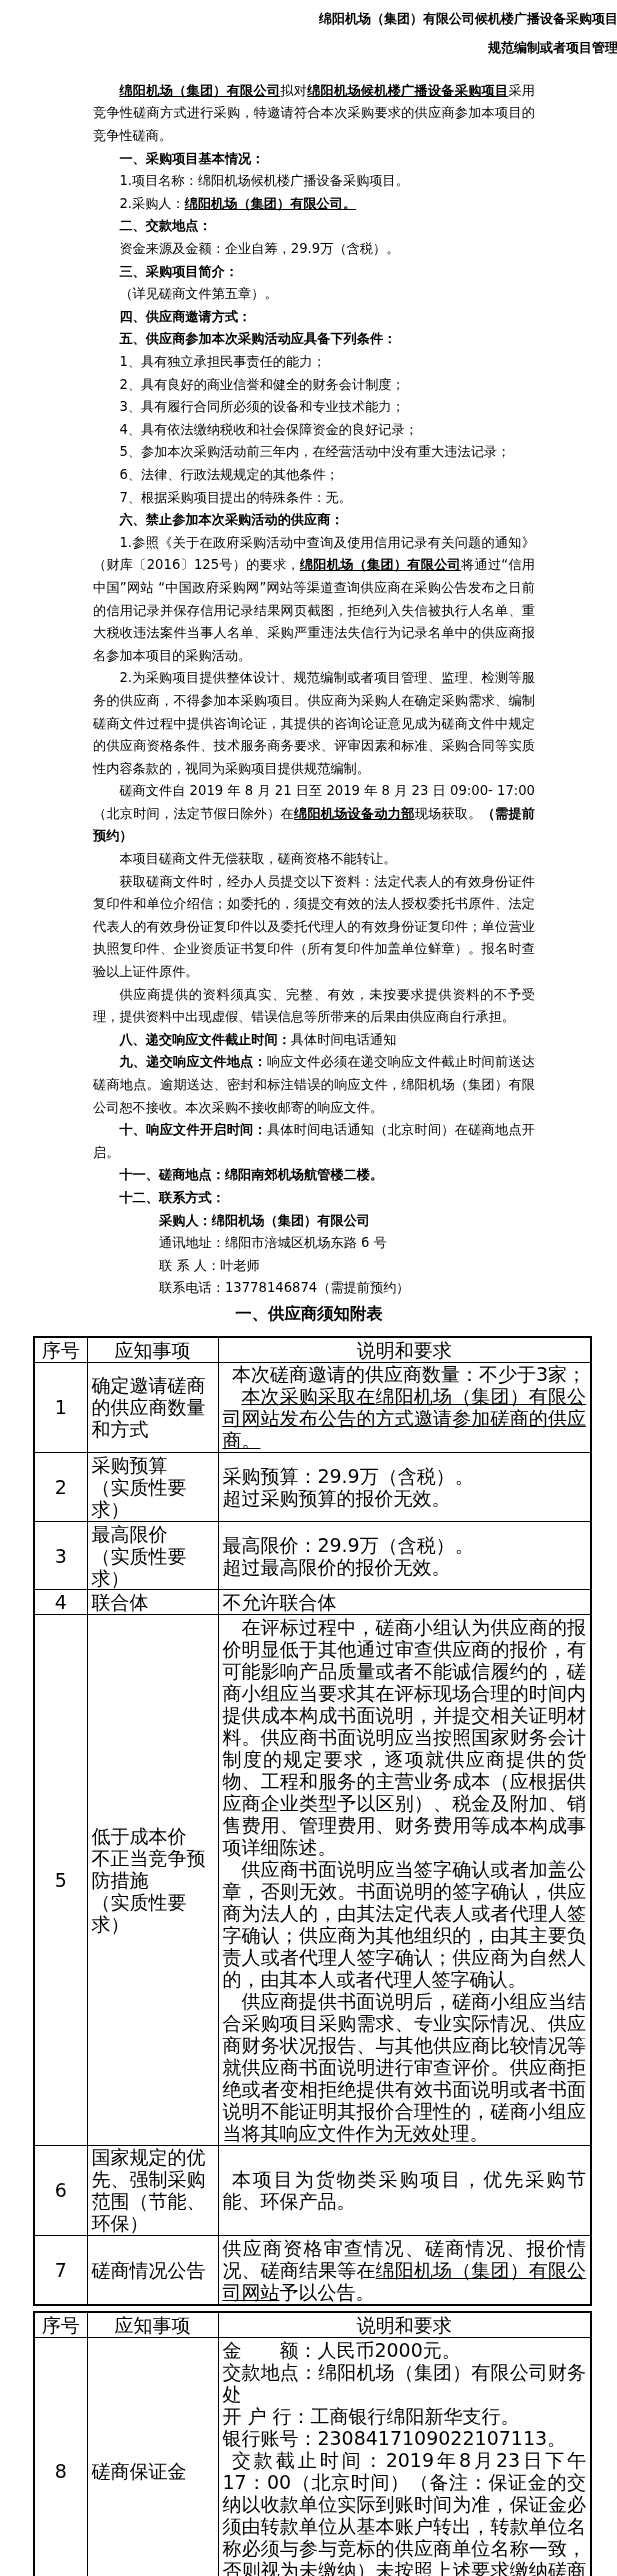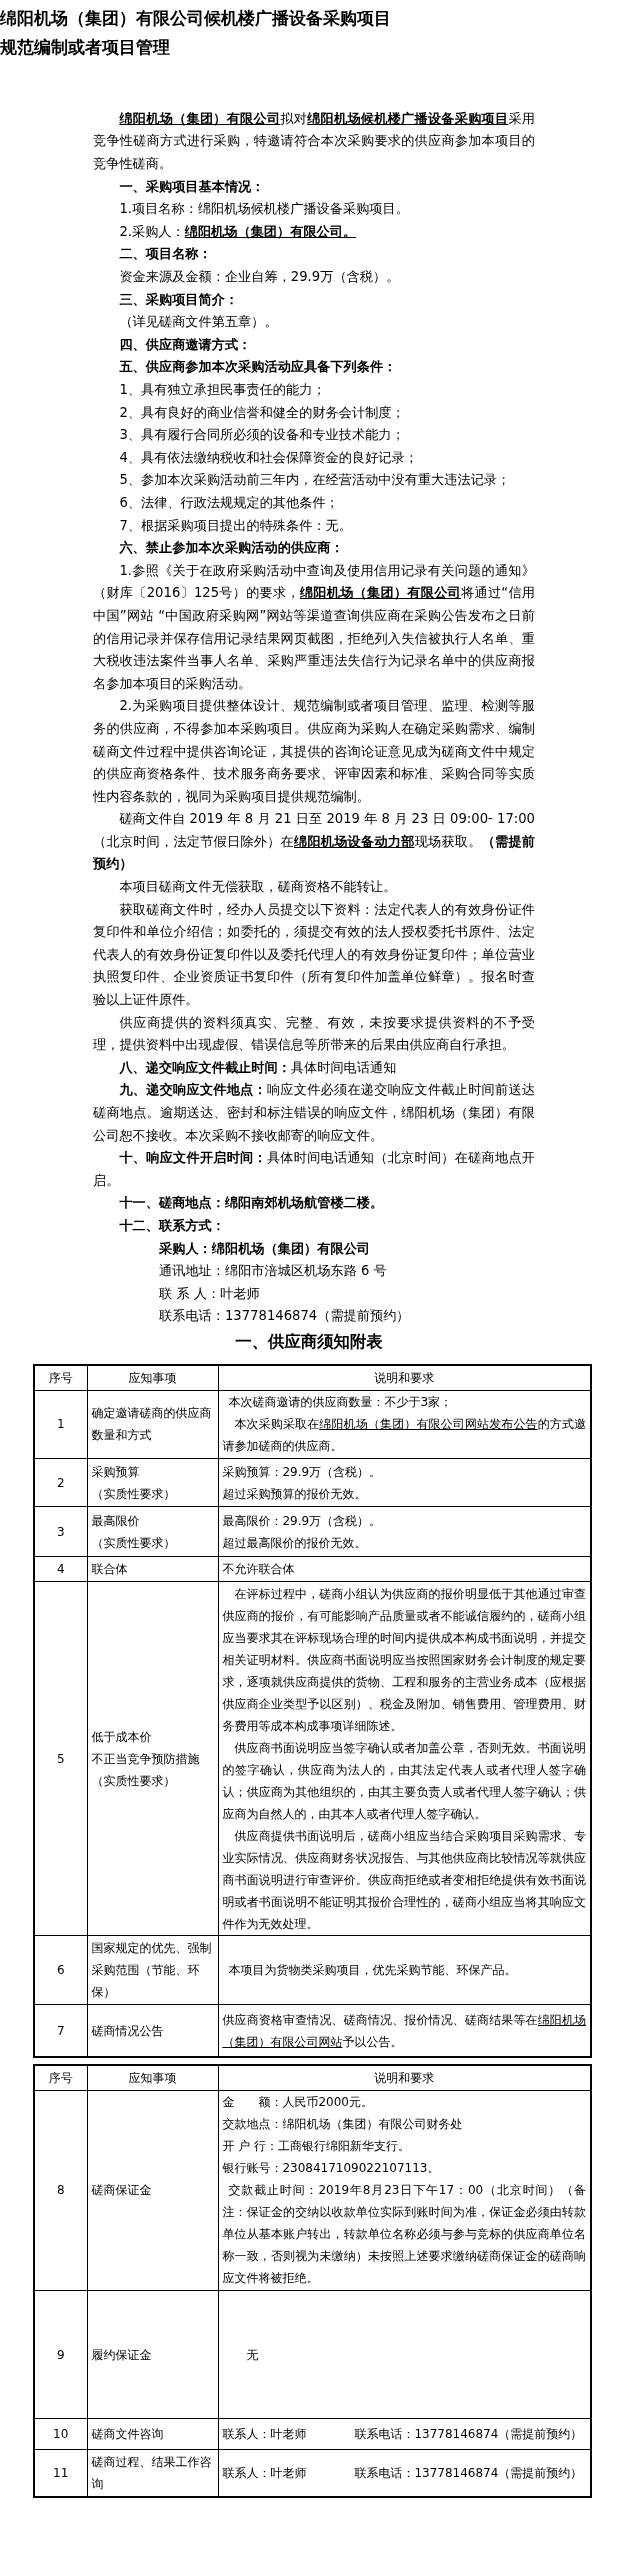"绵阳机场（集团）有限公司候机楼广播设备采购项目" .doc-title { font-size: 17px -> 13px; text-align: left -> right }
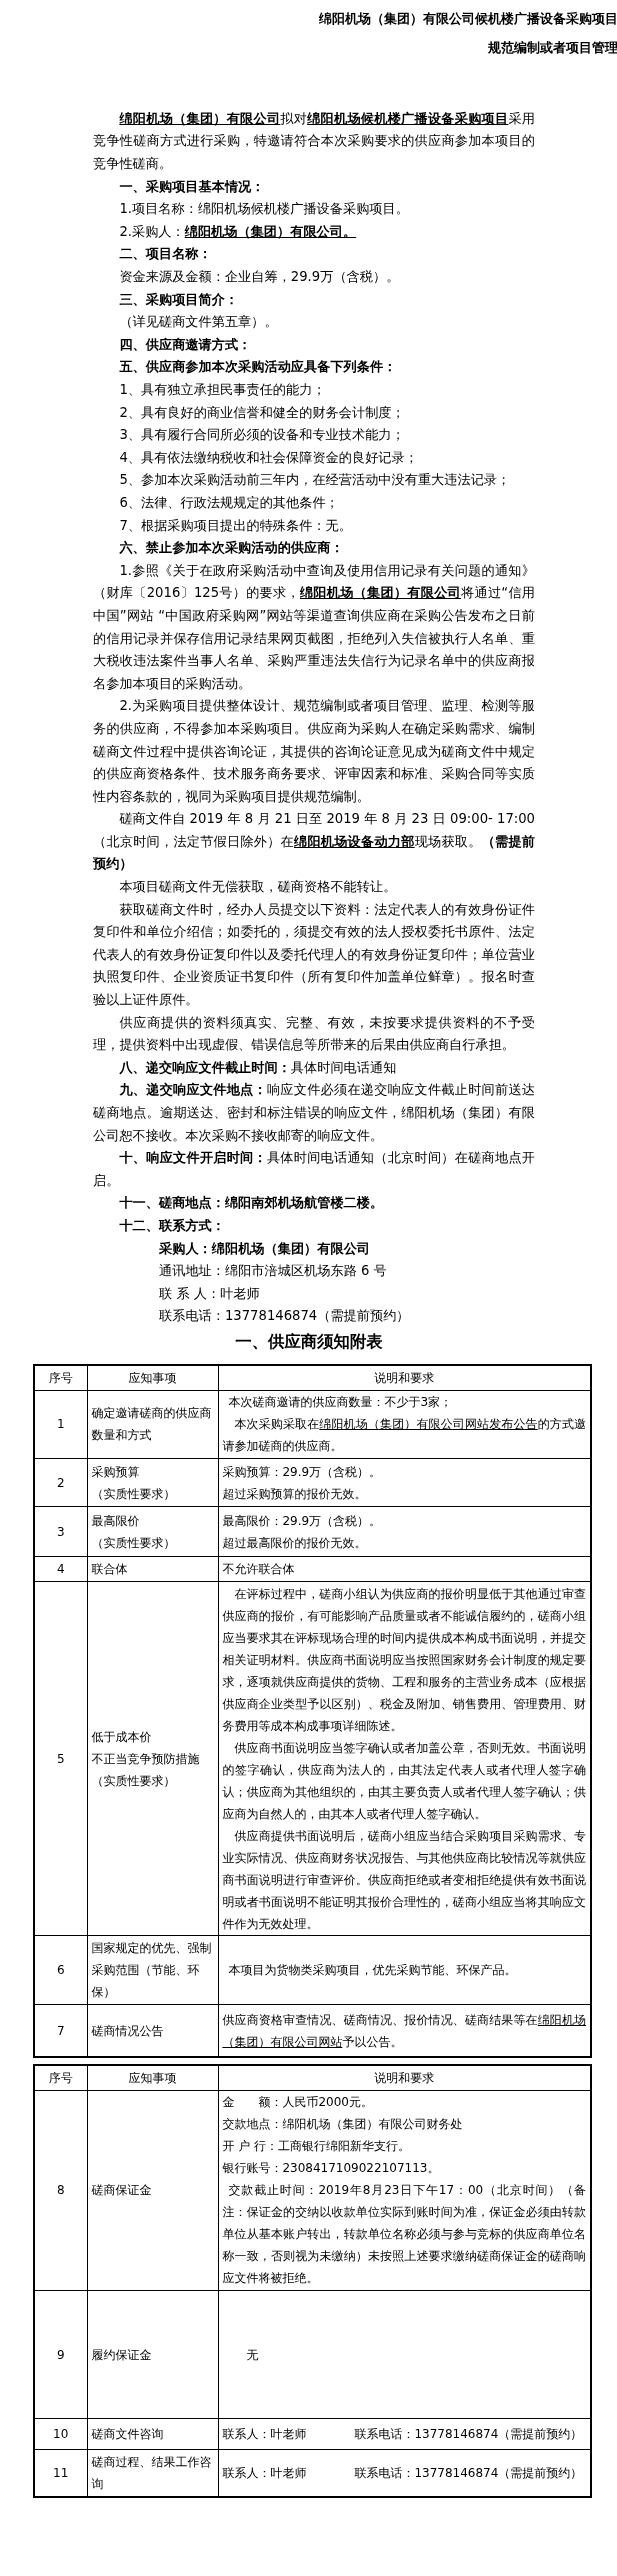"绵阳机场（集团）有限公司拟对绵阳机场候机楼广播设备采购项目采用竞争性磋商方式进行" .narrative { margin: 46px 83px 0 93px -> 18px 83px 0 93px }
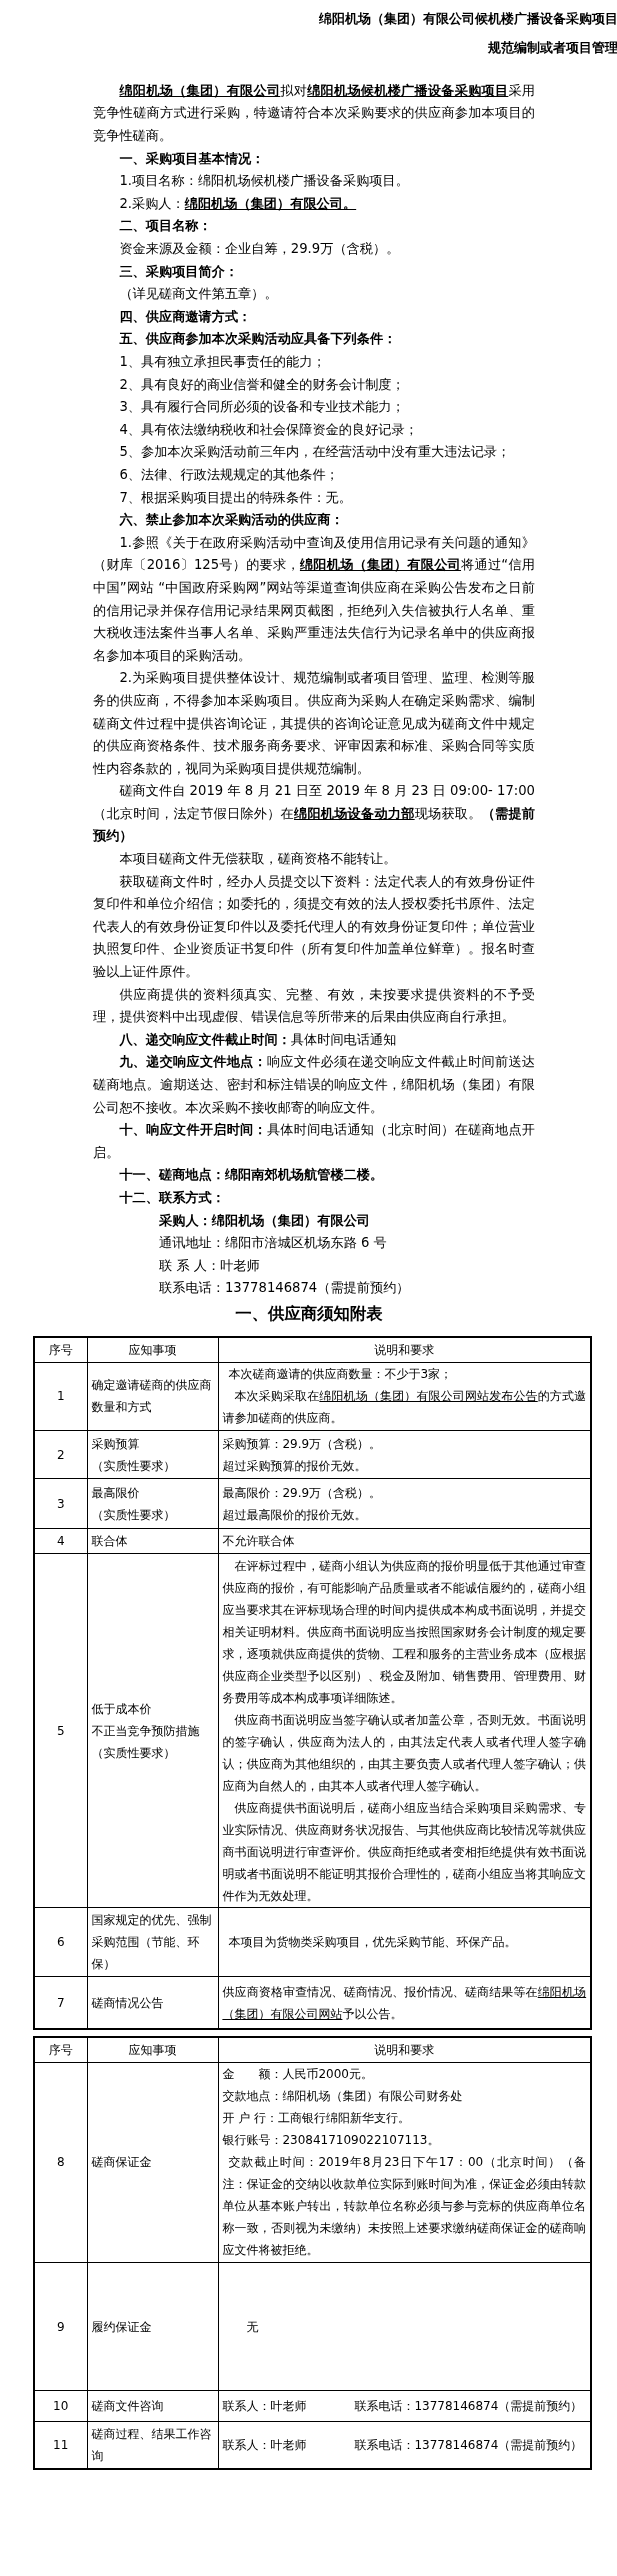"二、项目名称：" span { text: 项目名称 -> 交款地点 }
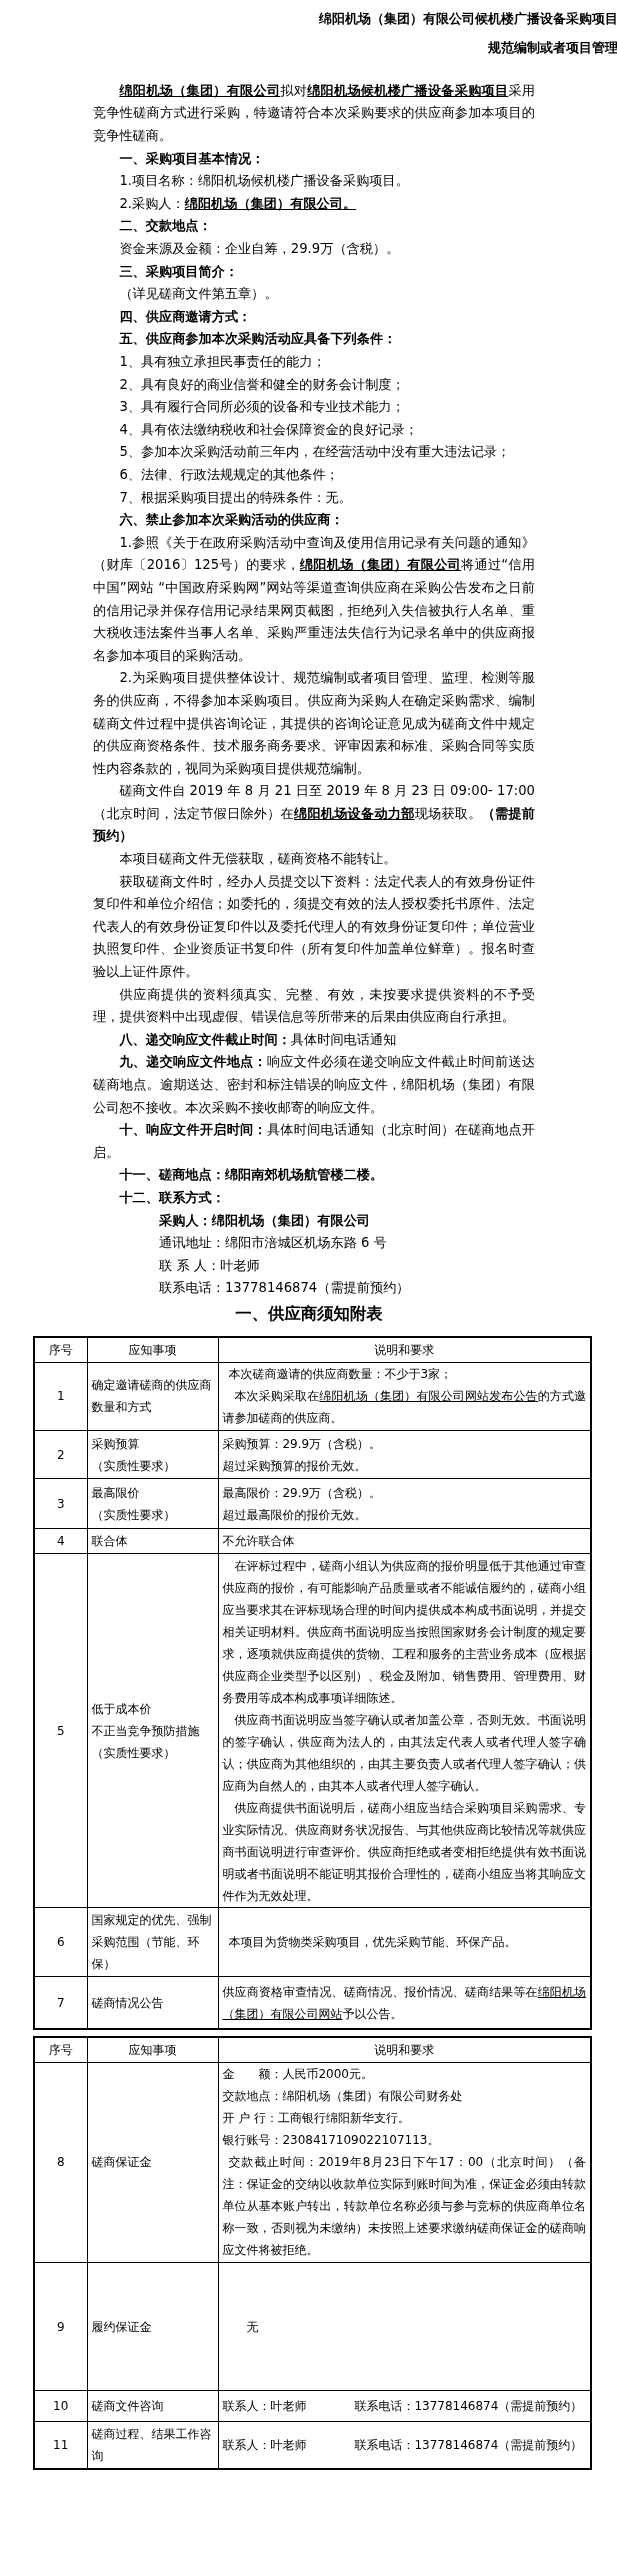"序号" .ntable { font-size: 12px -> 19px }
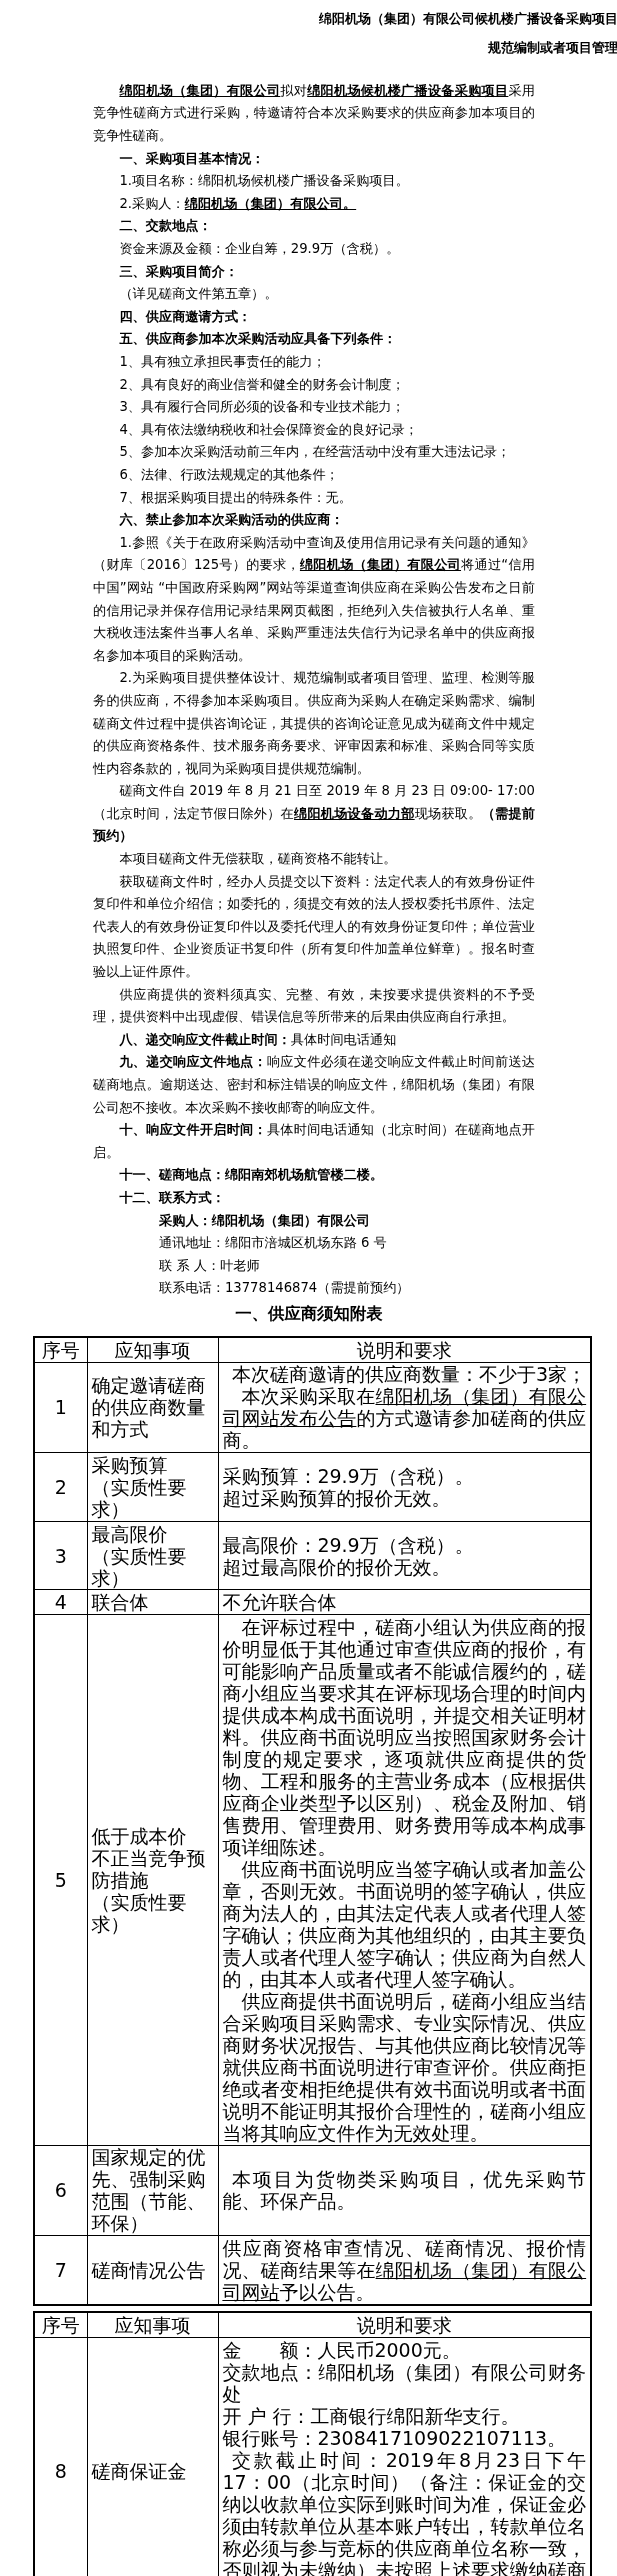"本次采购采取在绵阳机场（集团）有限公司网站发布公告的方式邀请参加磋商的供应商。" p { text-decoration: none -> underline }
